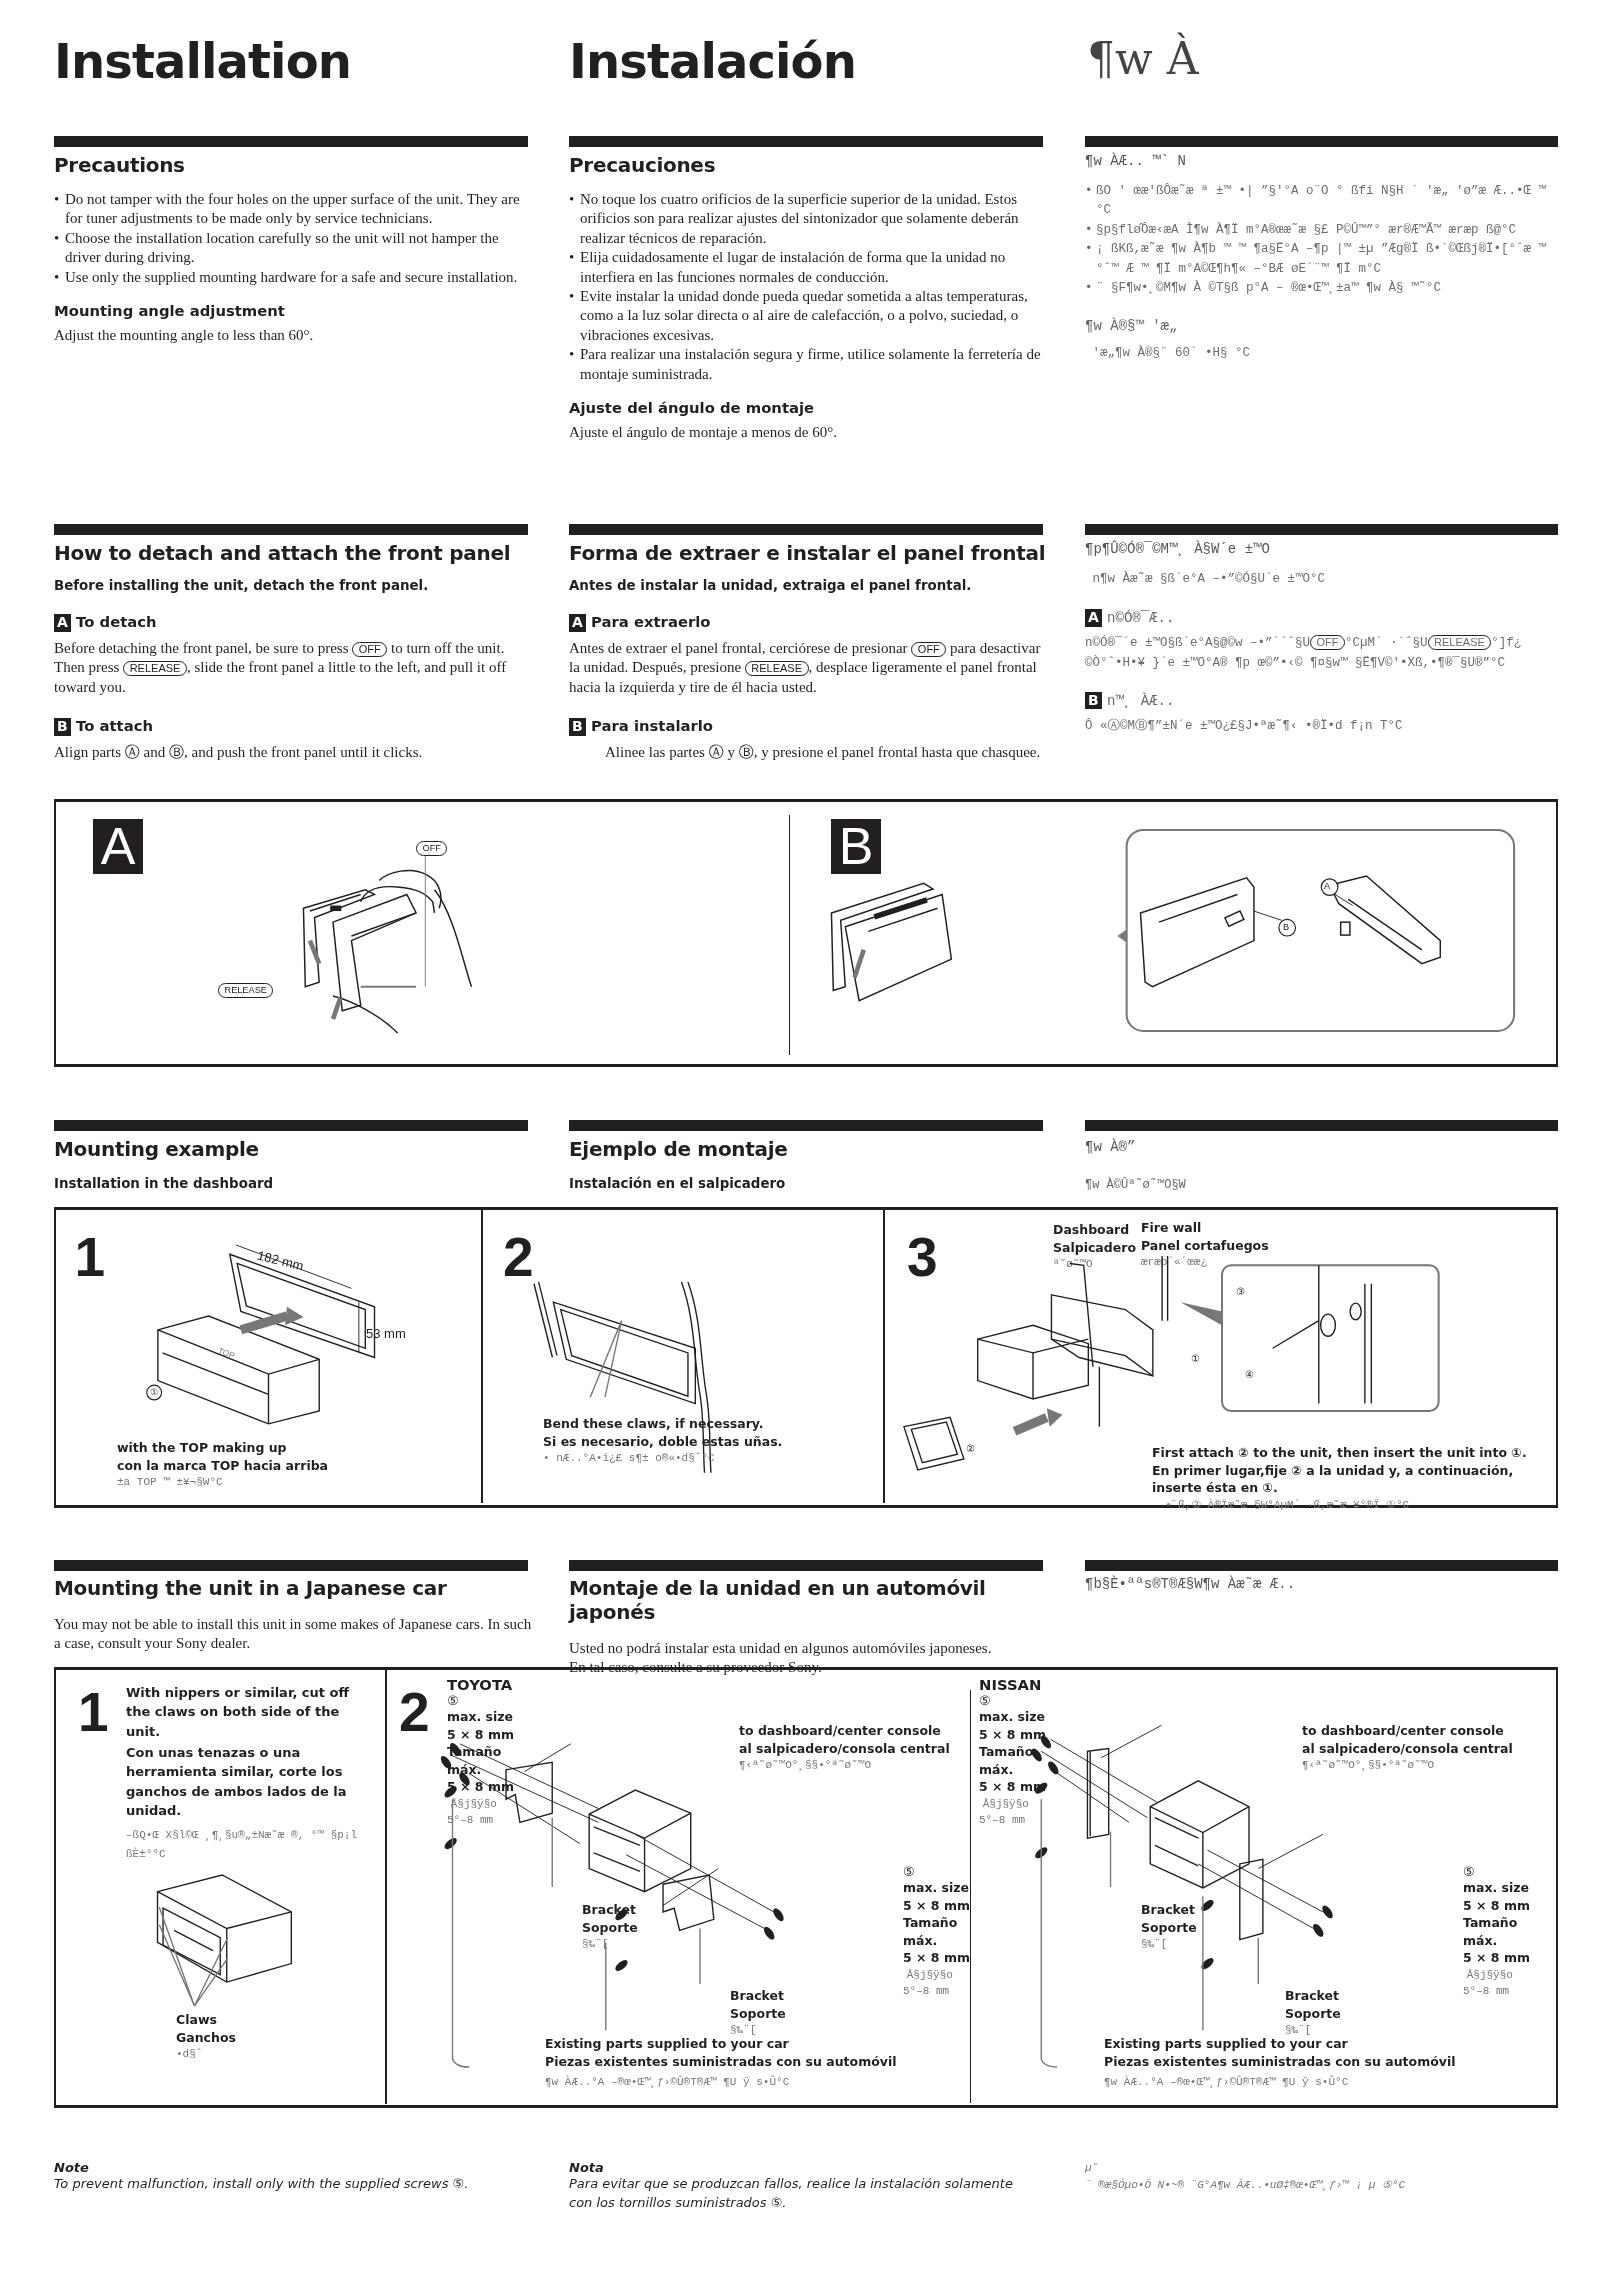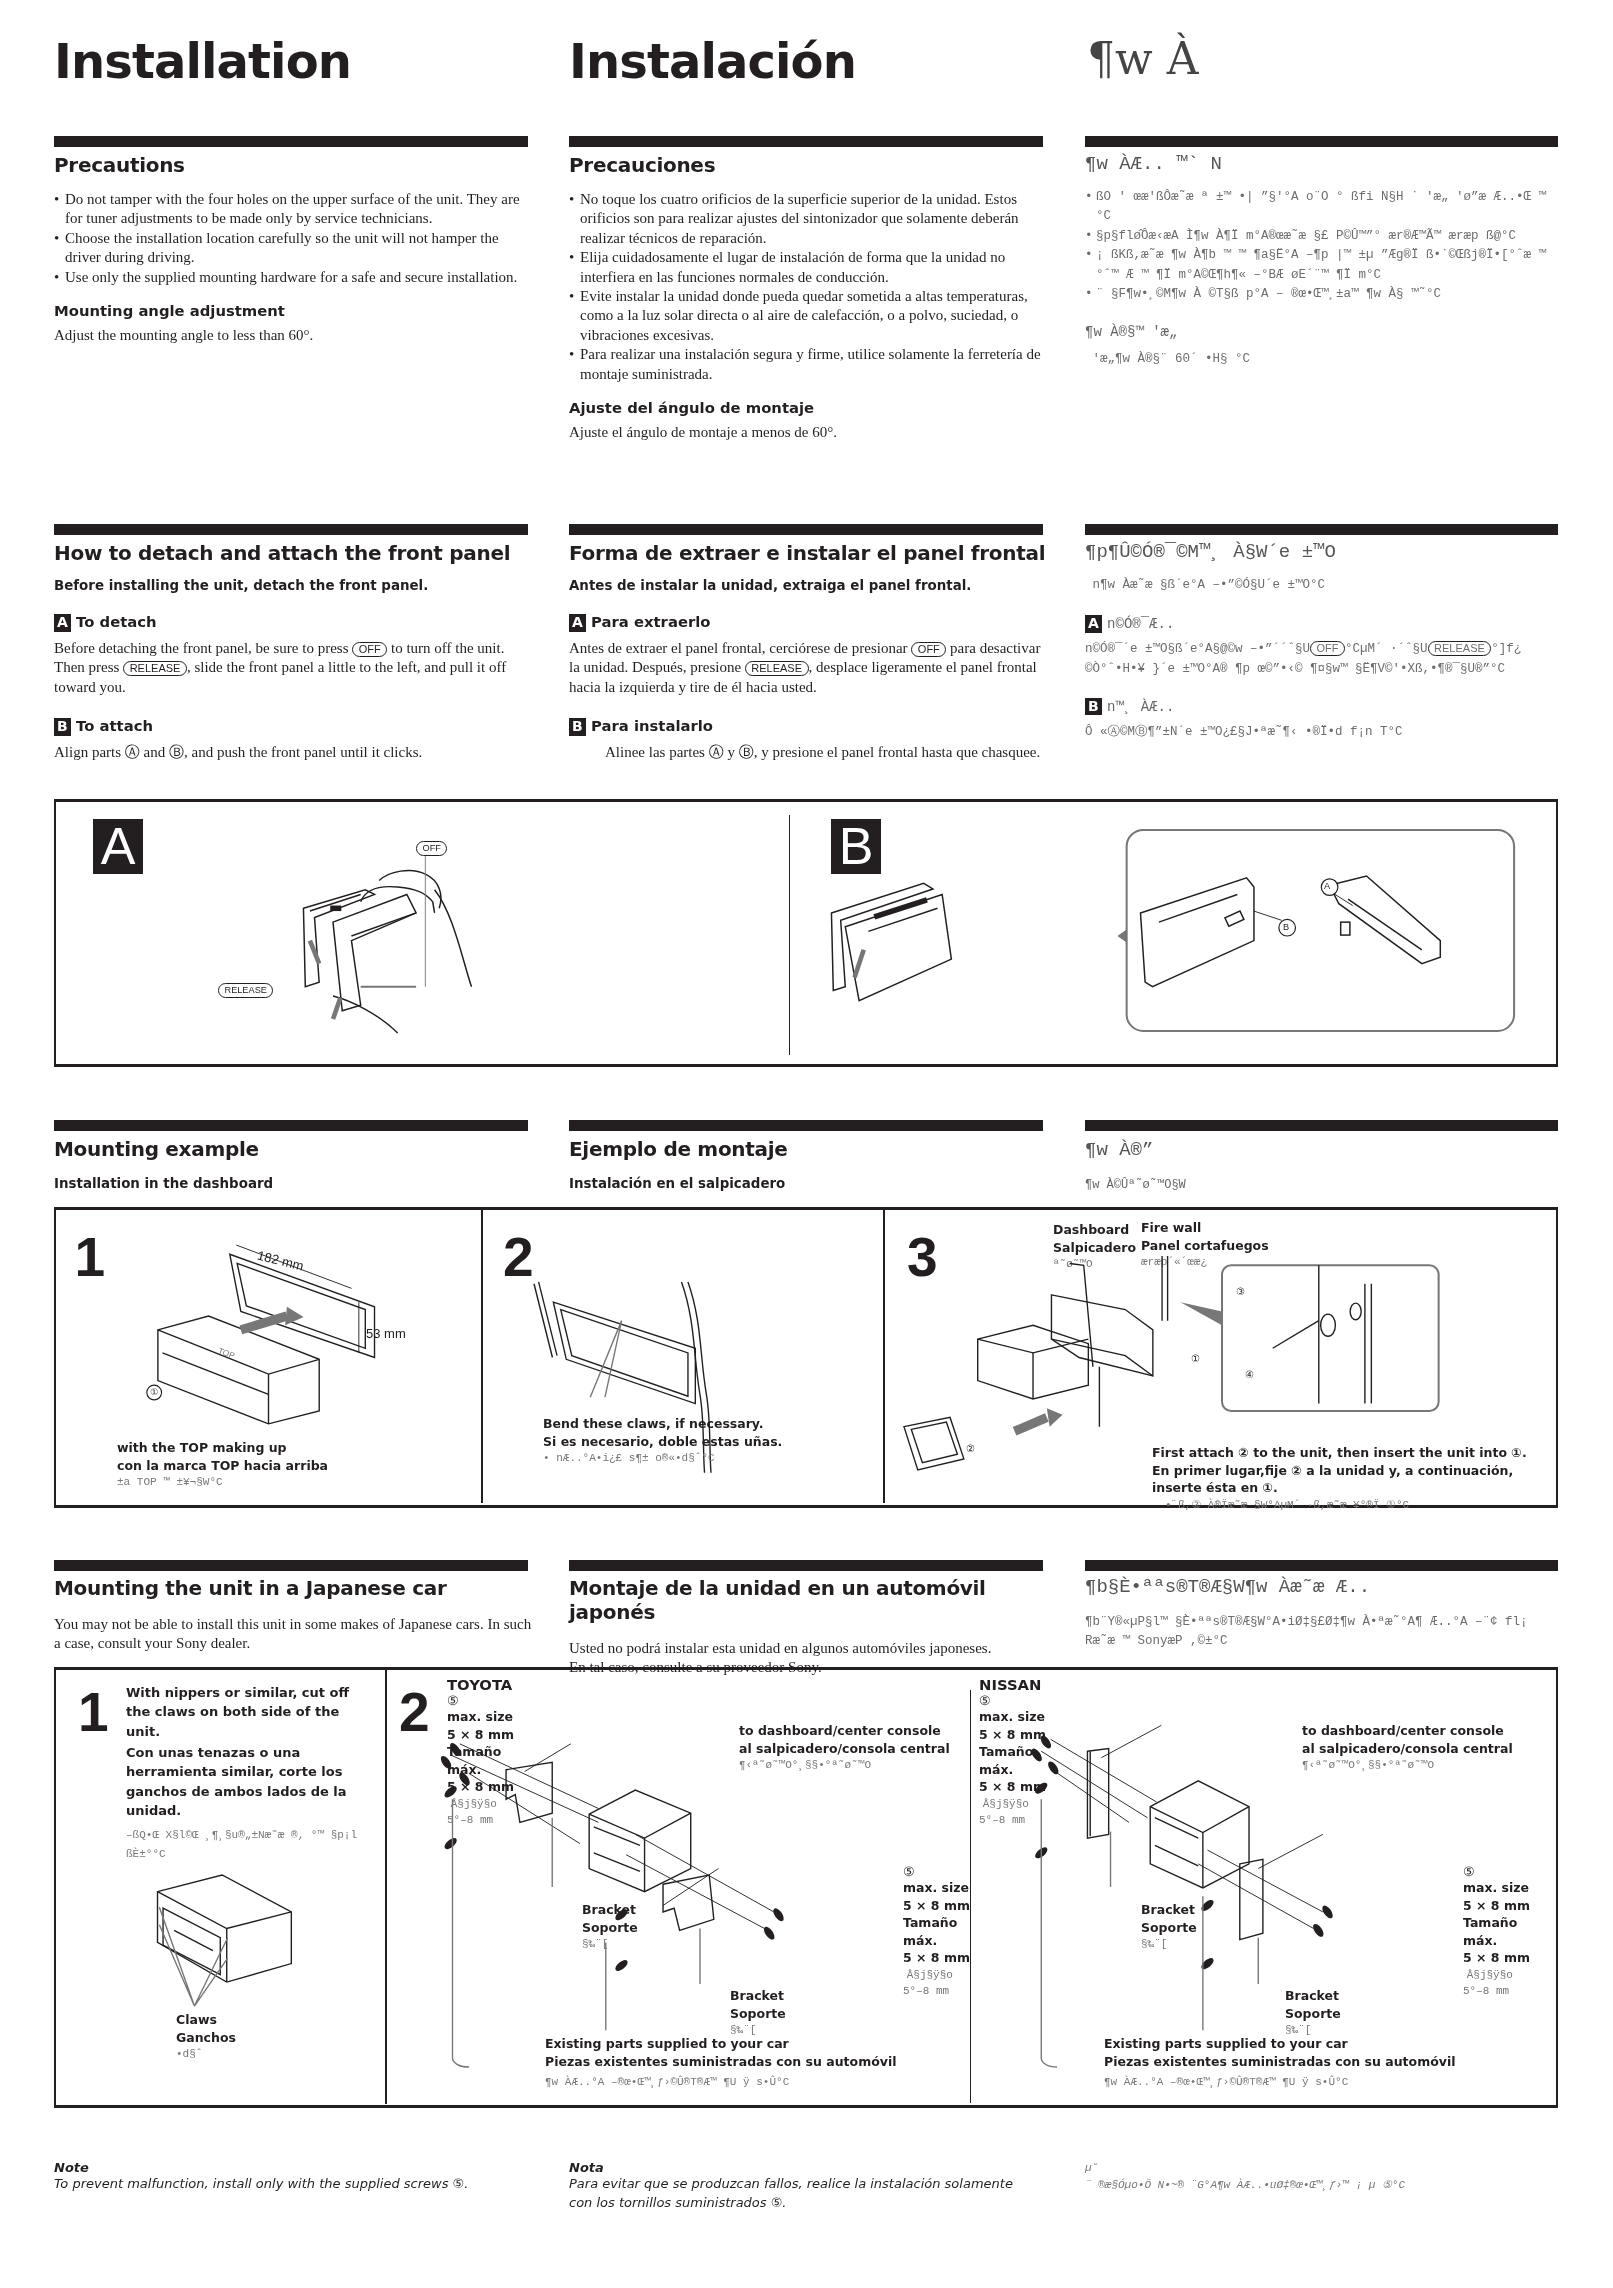"¶w ÀÆ.. ™` N" .h2-cjk { font-size: 19px -> 14px }
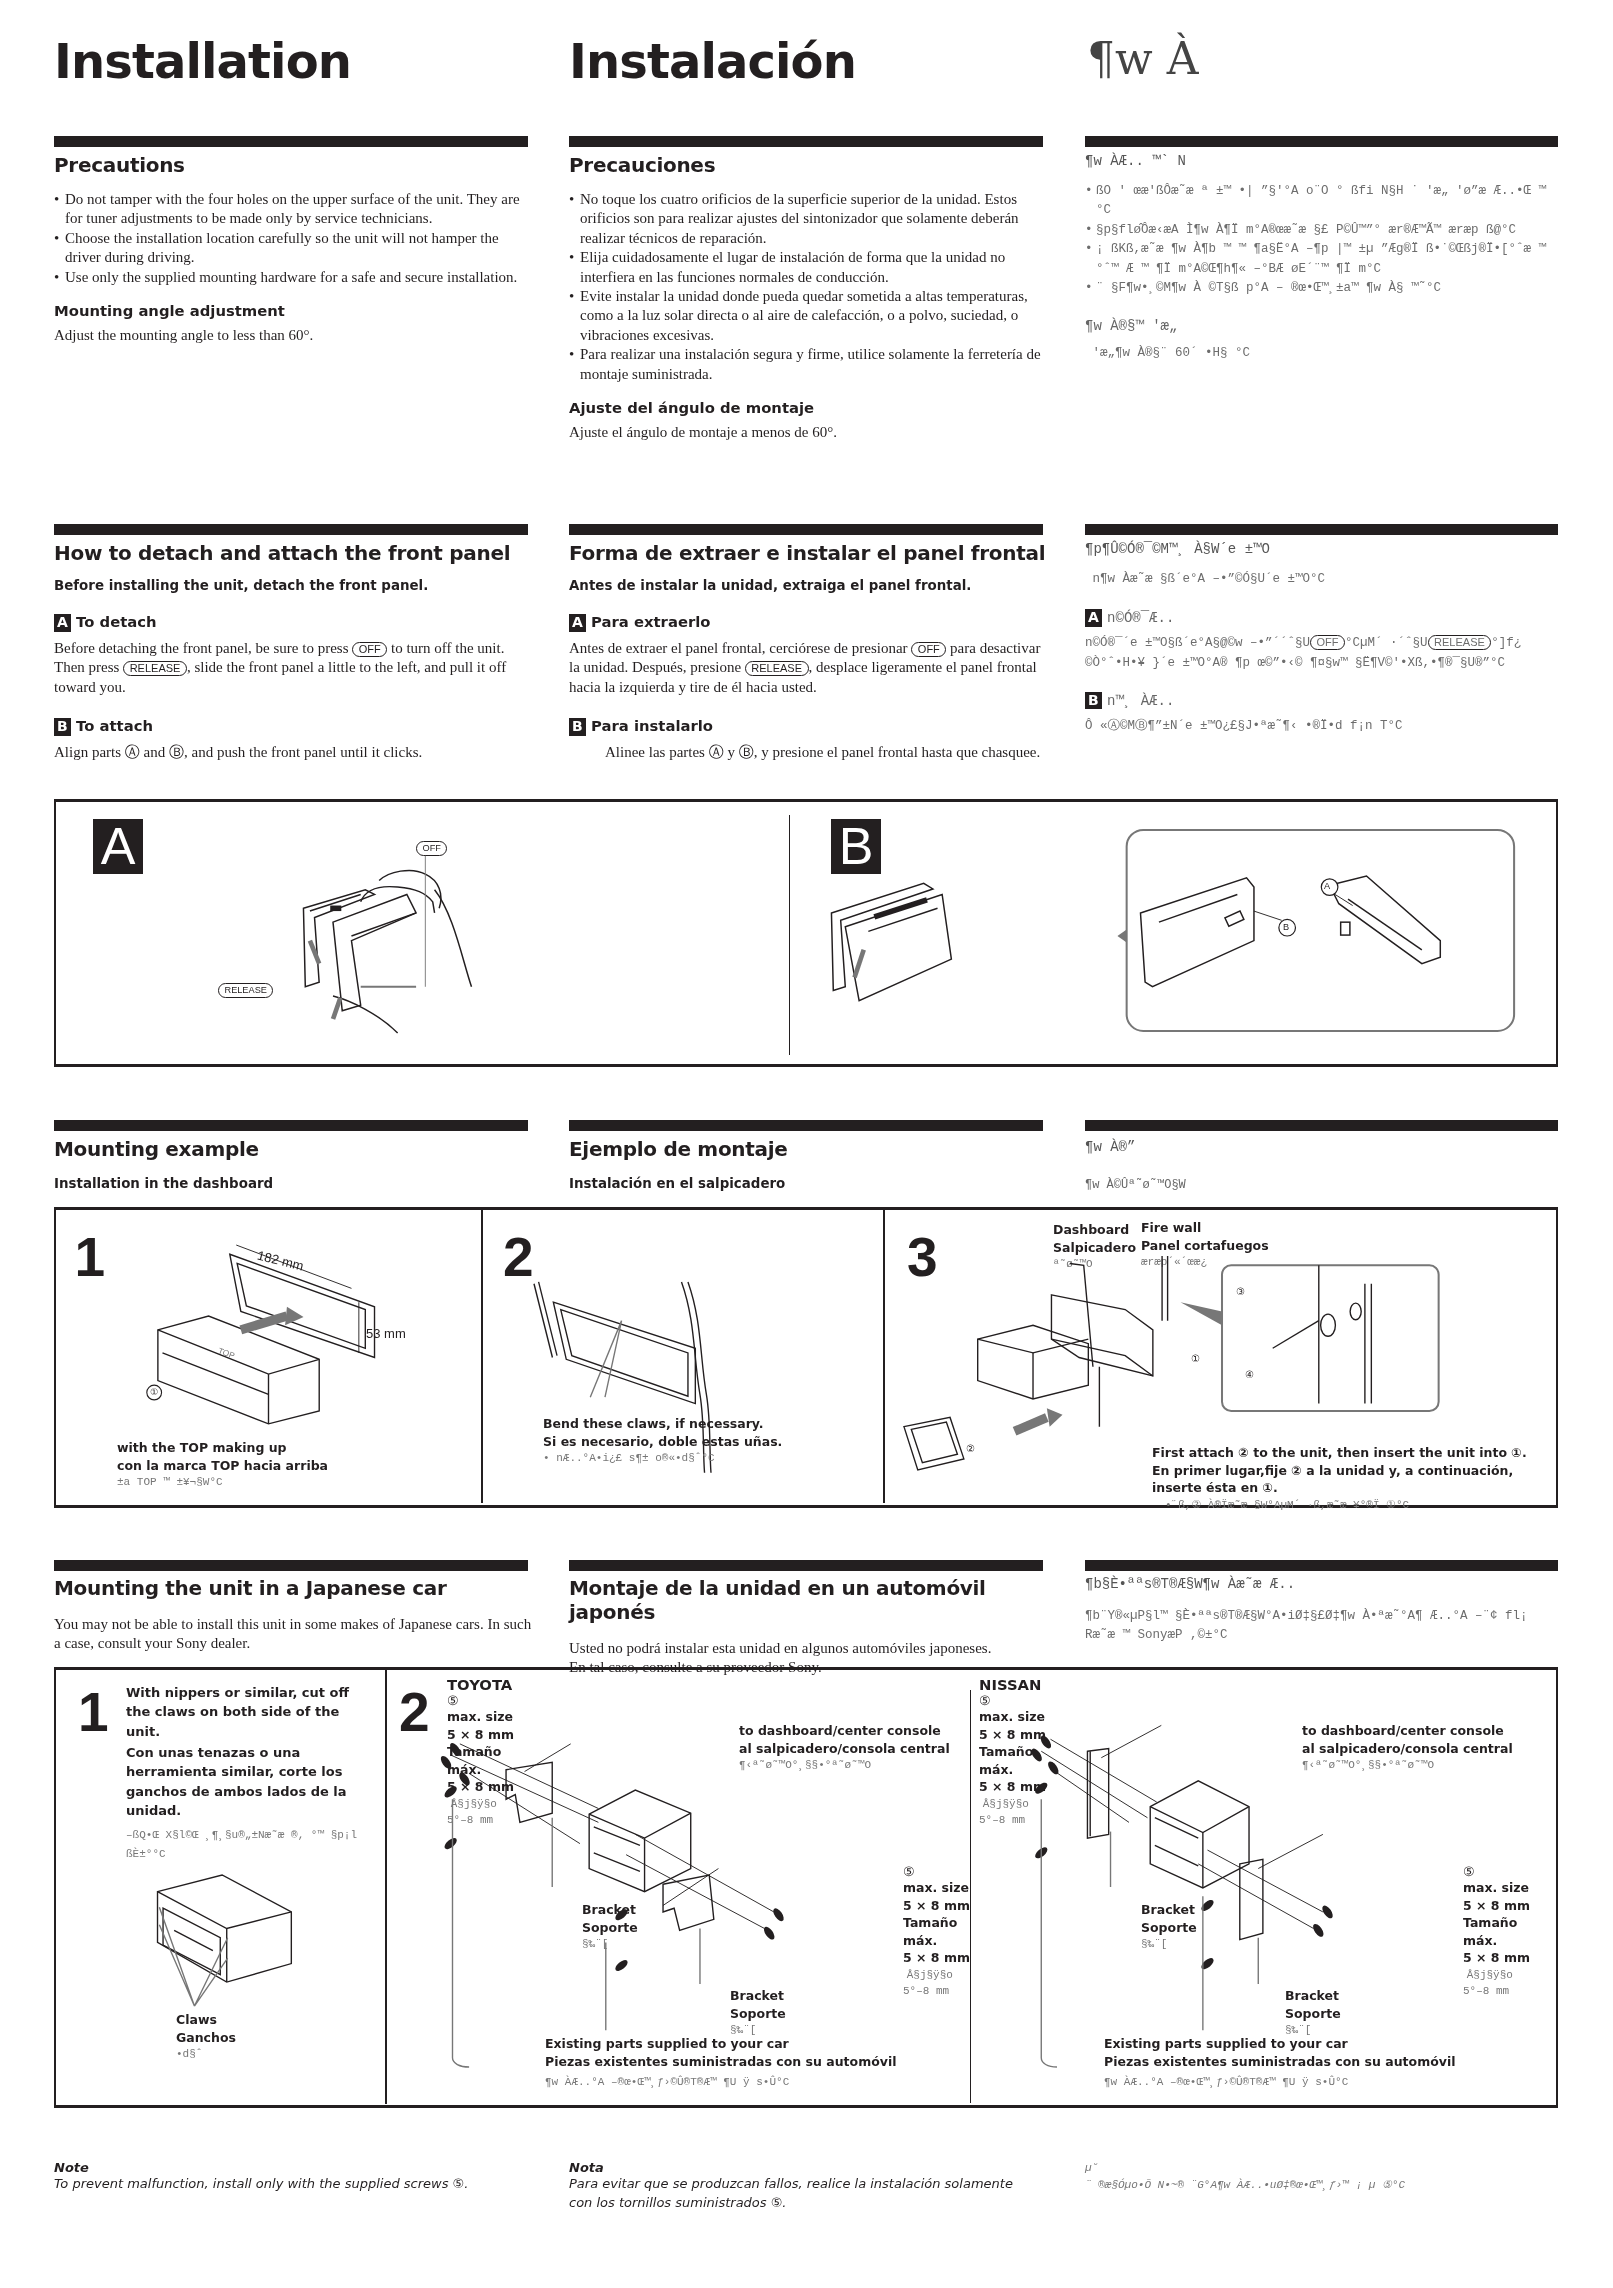"¶b¨Y®«µP§l™ §È•ªªs®T®Æ§W°A•iØ‡§£Ø‡¶w" div.body-cjk { html: <div>¶b¨Y®«µP§l™ §È•ªªs®T®Æ§W°A•iØ‡§£Ø‡¶w À•ªæ˜°A¶ Æ..°A –¨¢ fl¡ Ræ˜æ ™ SonyæP ,©±°C</div> -> none }
